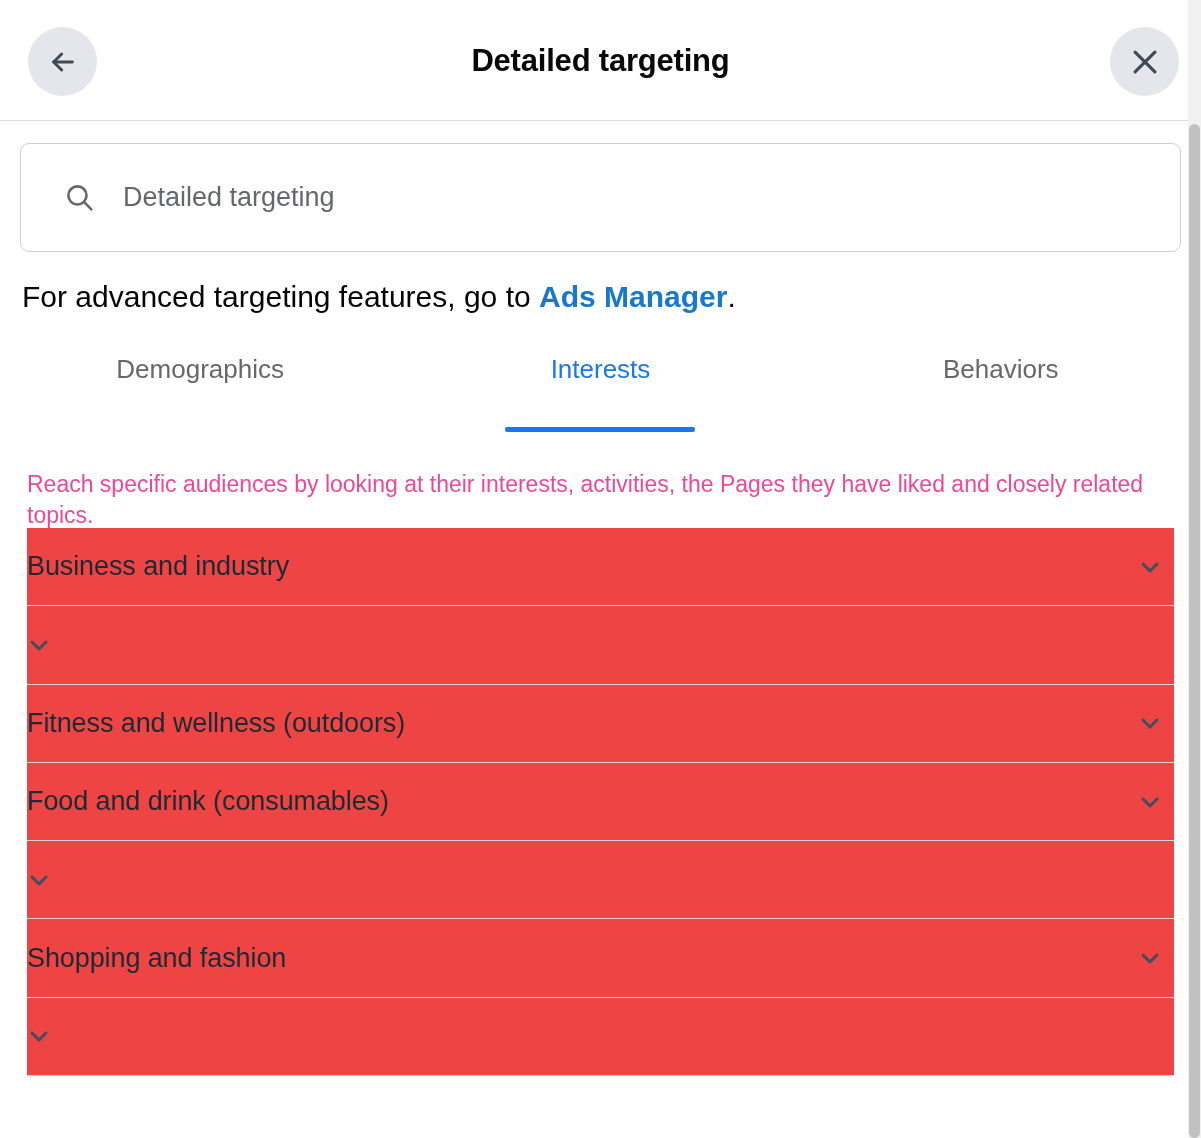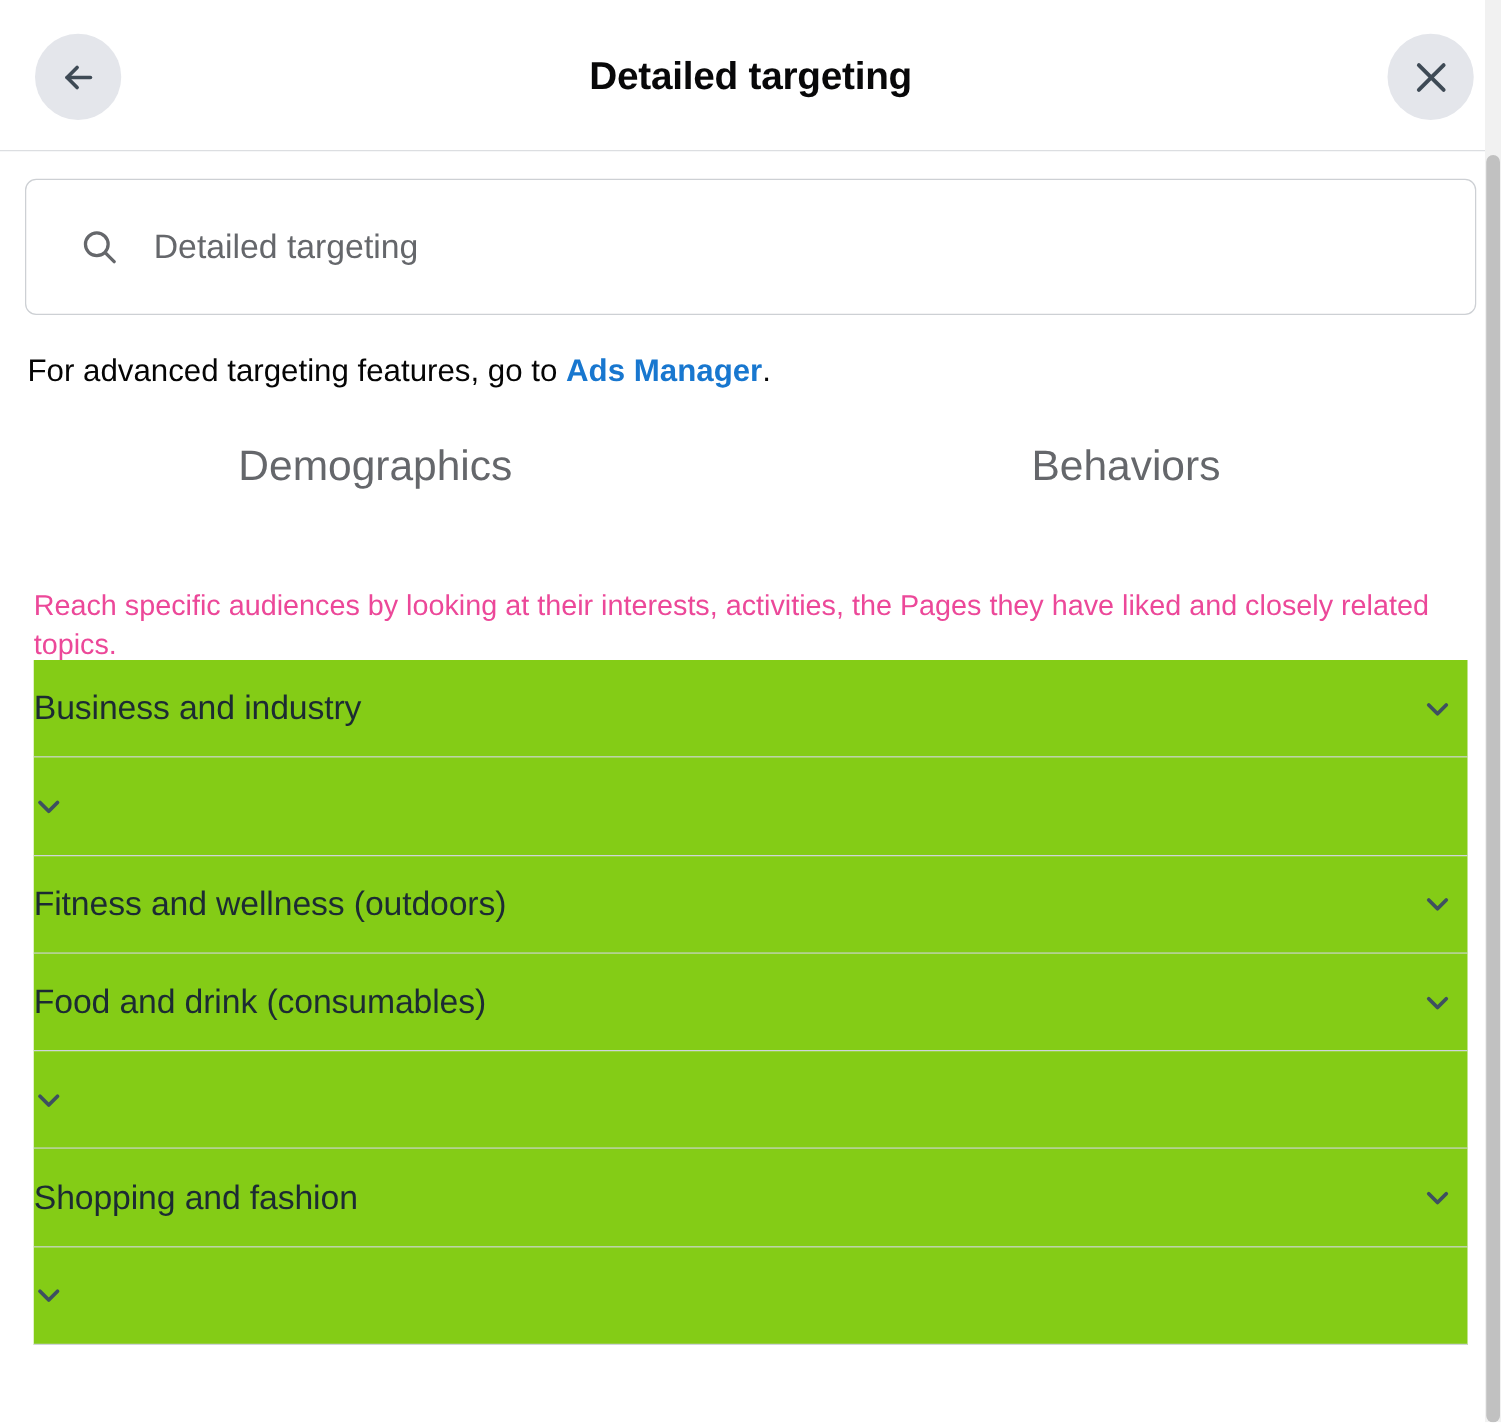"For advanced targeting features, go" .note { font-size: 25px -> 30px }
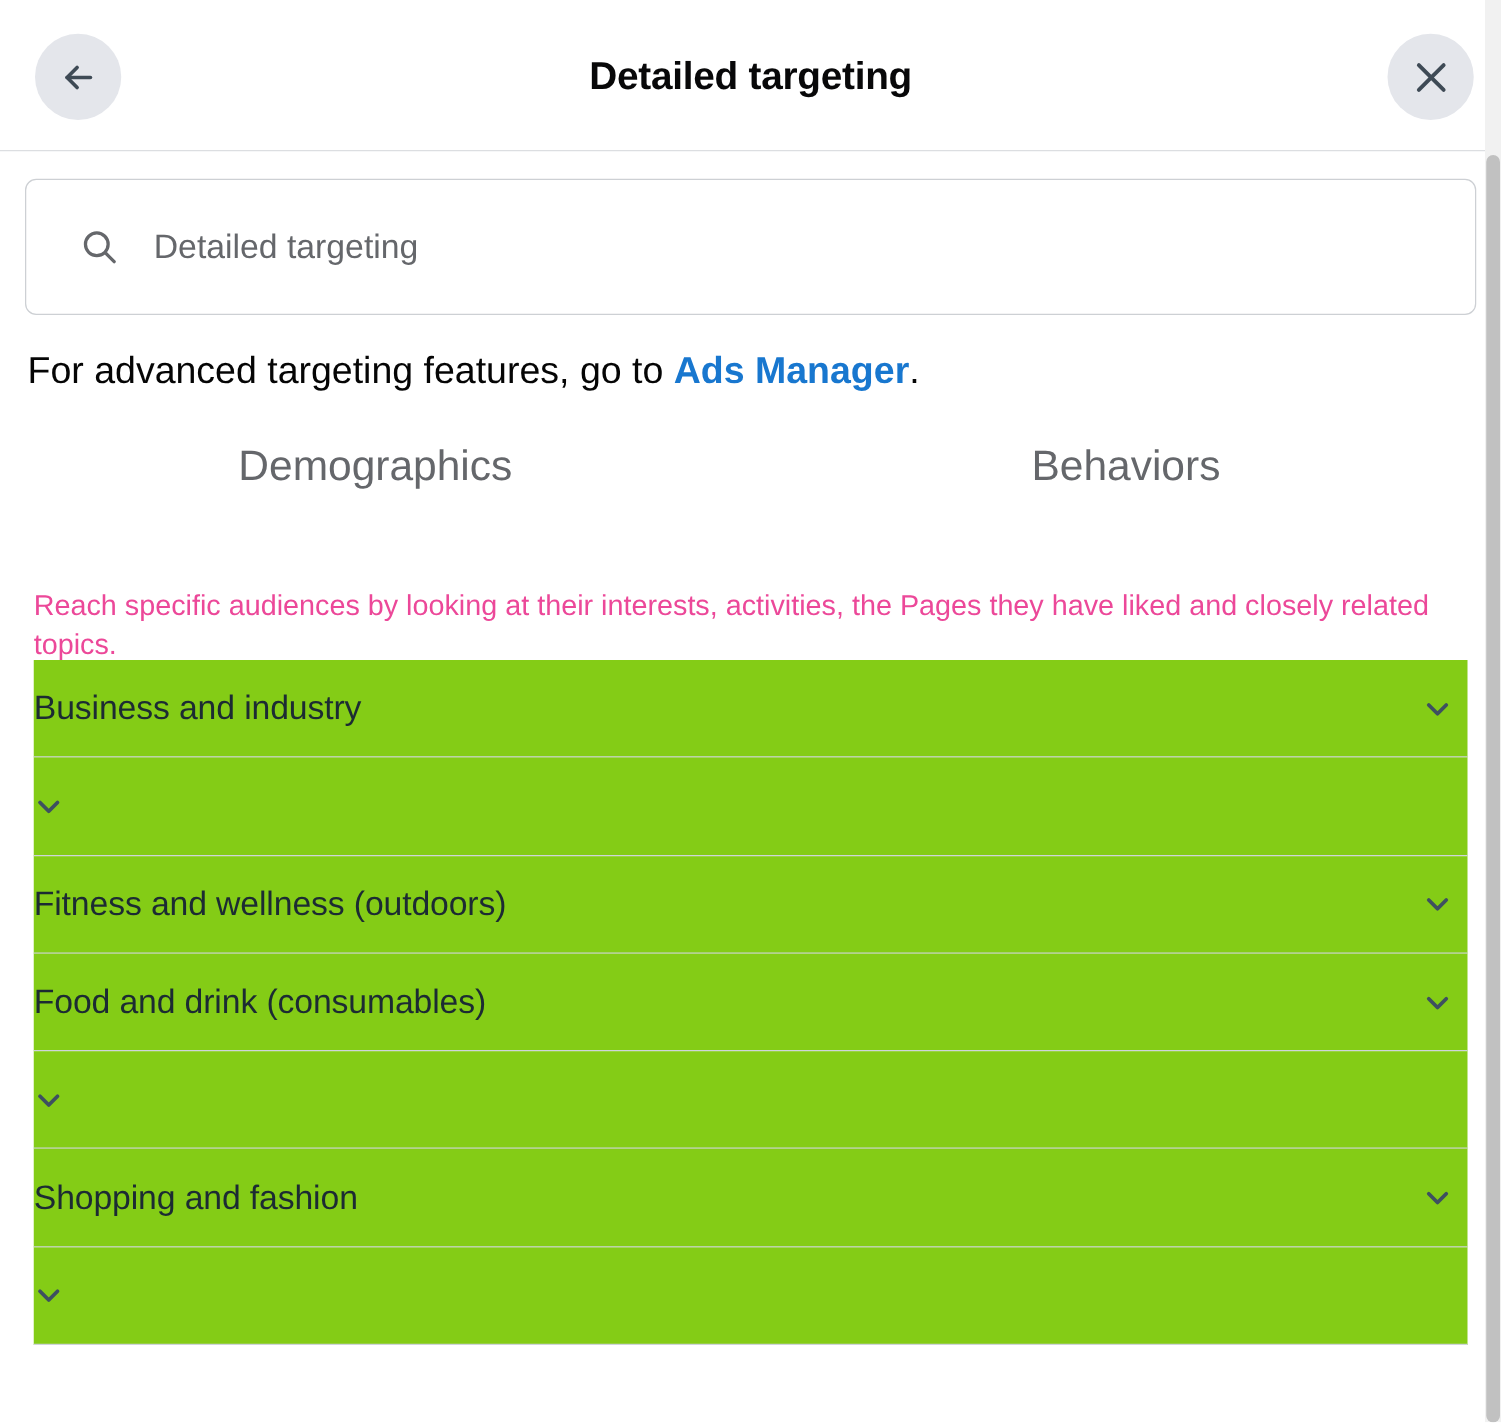"Demographics" .tab-label { font-size: 34px -> 26px }
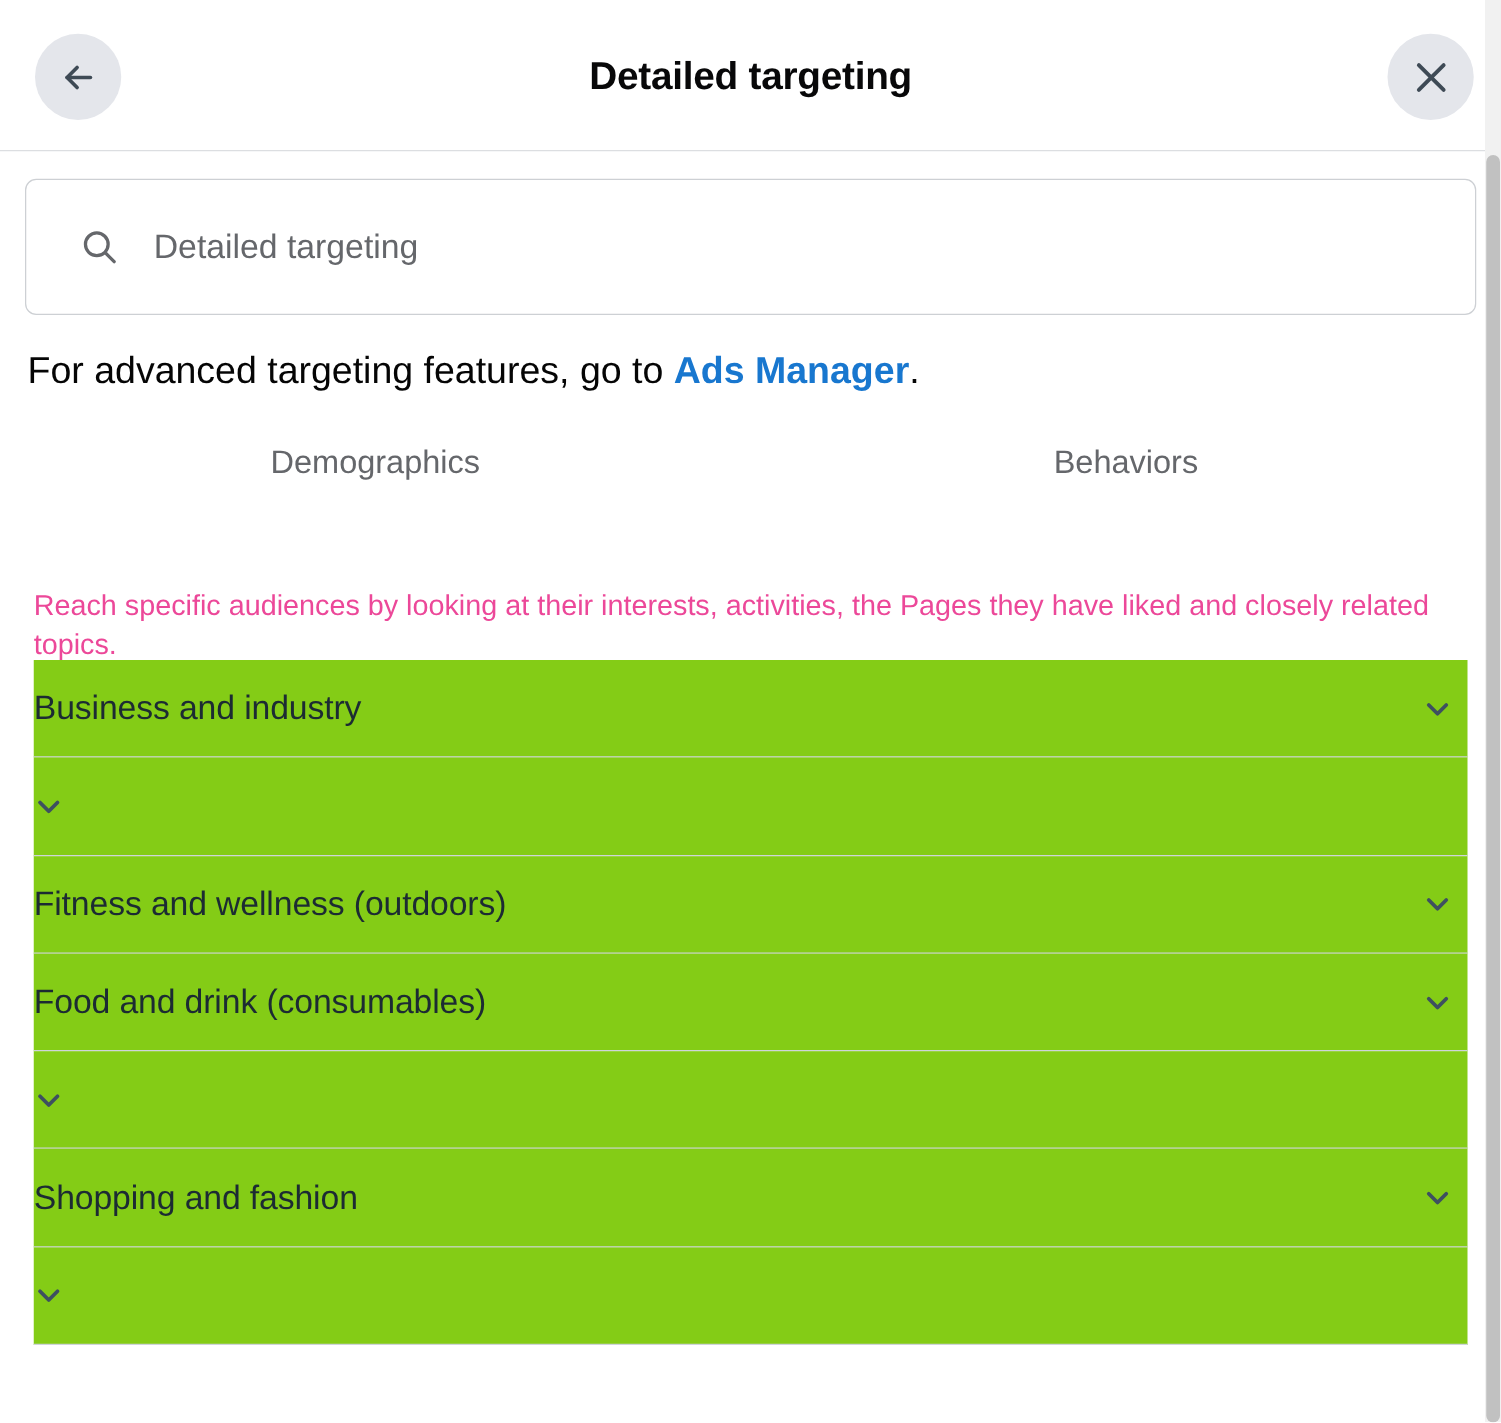"Interests" div.tab { html: none -> <div> <span>Interests</span> <span></span> </div> }
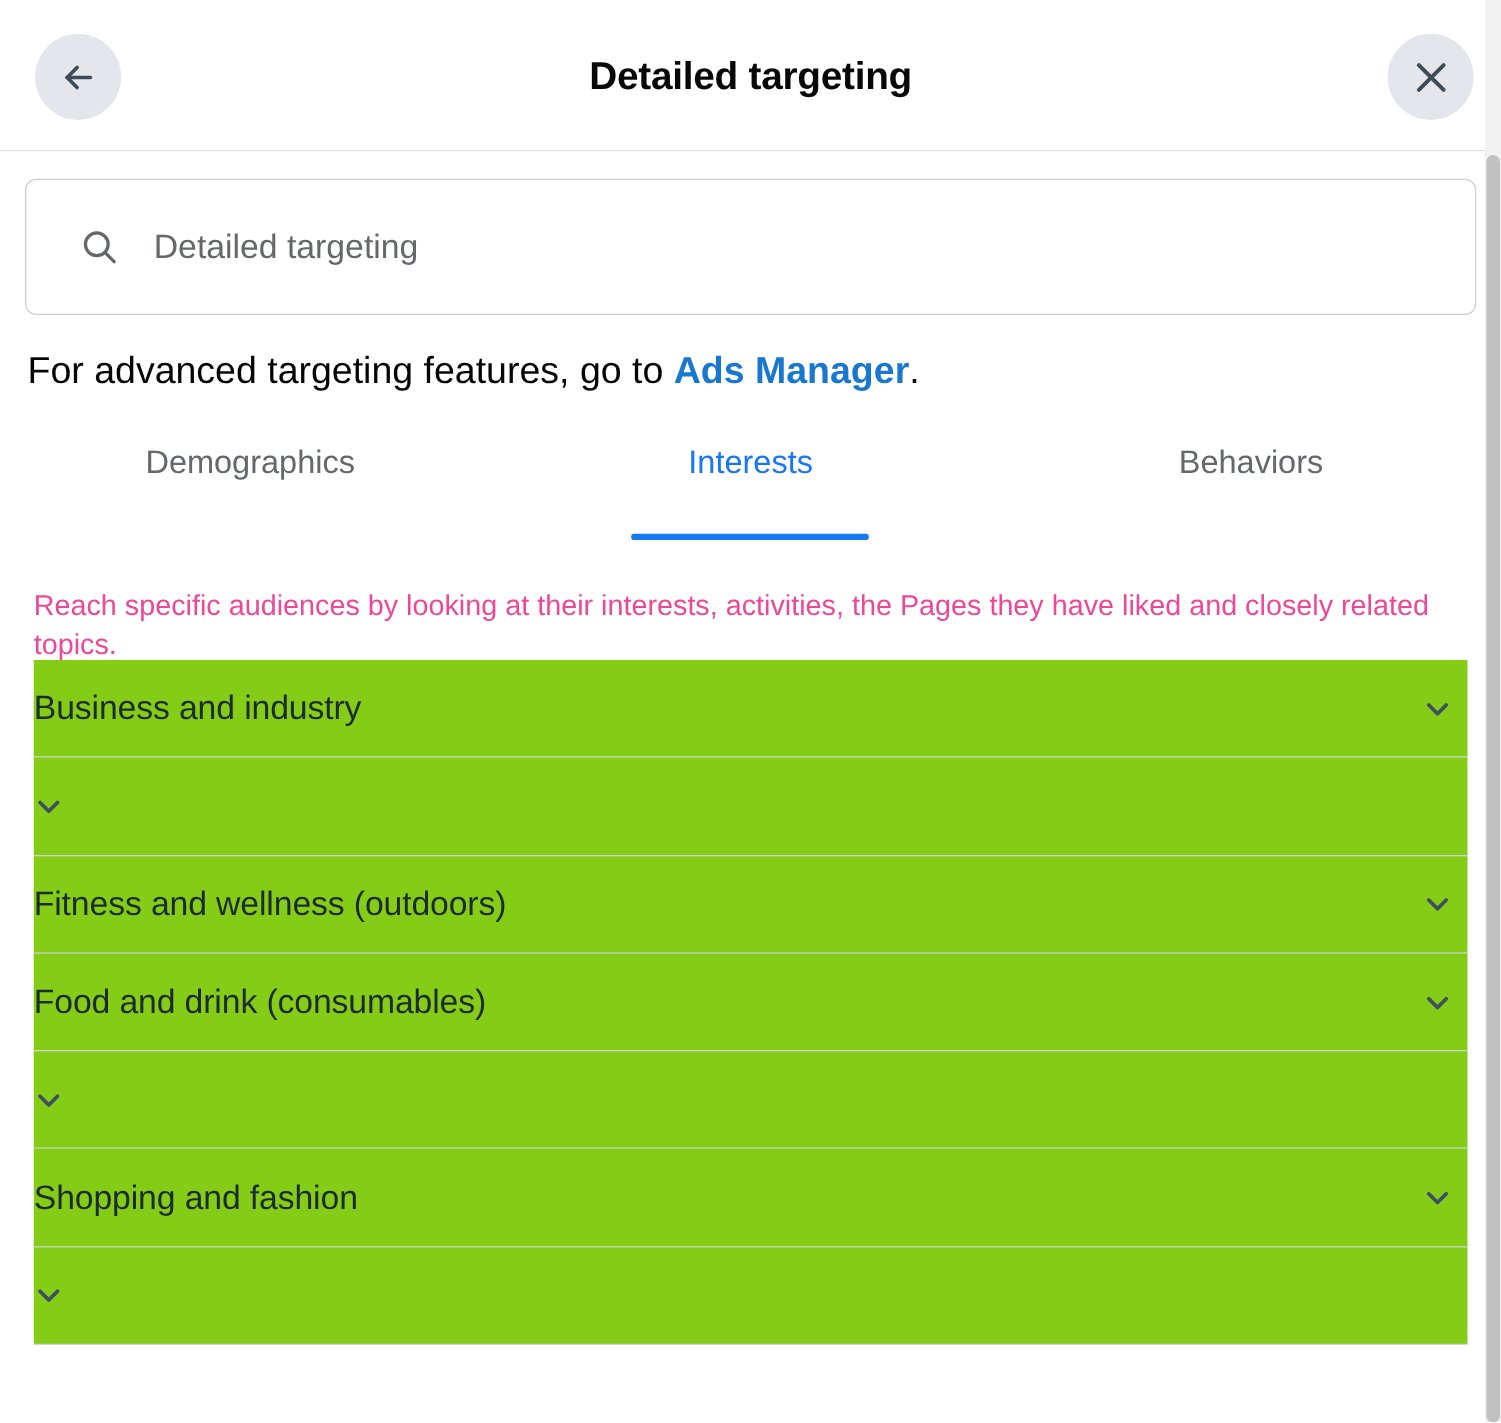"Business and industry" .list-row { background: #84cc16 -> #ef4444 }
